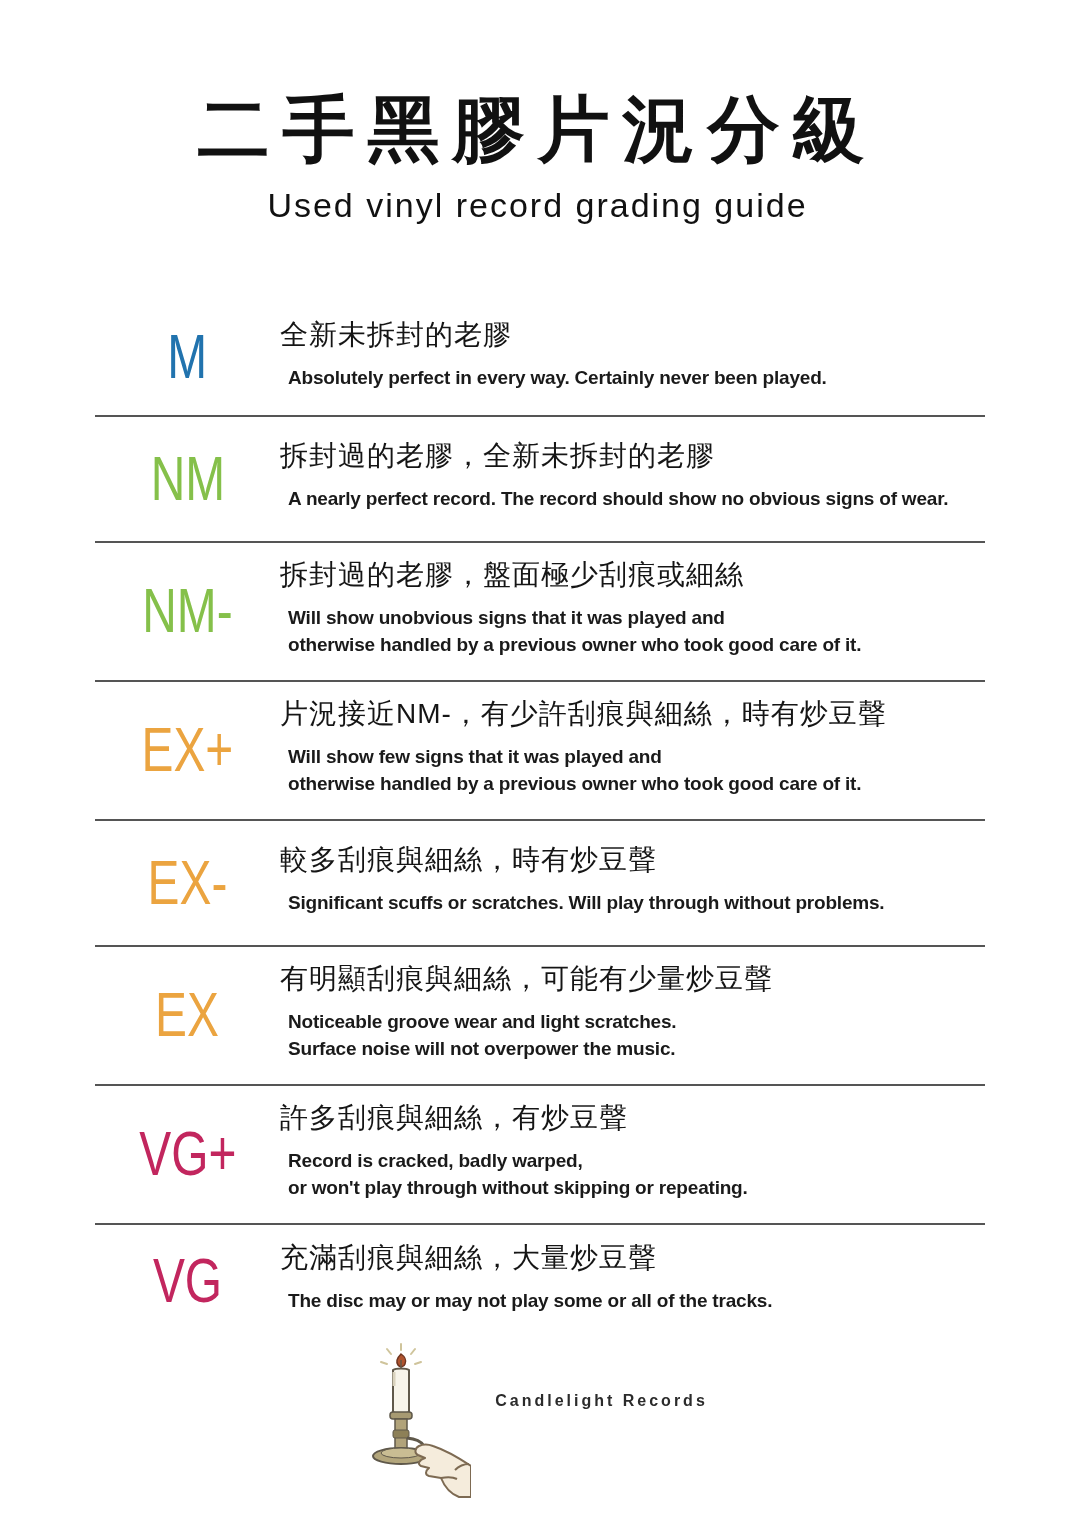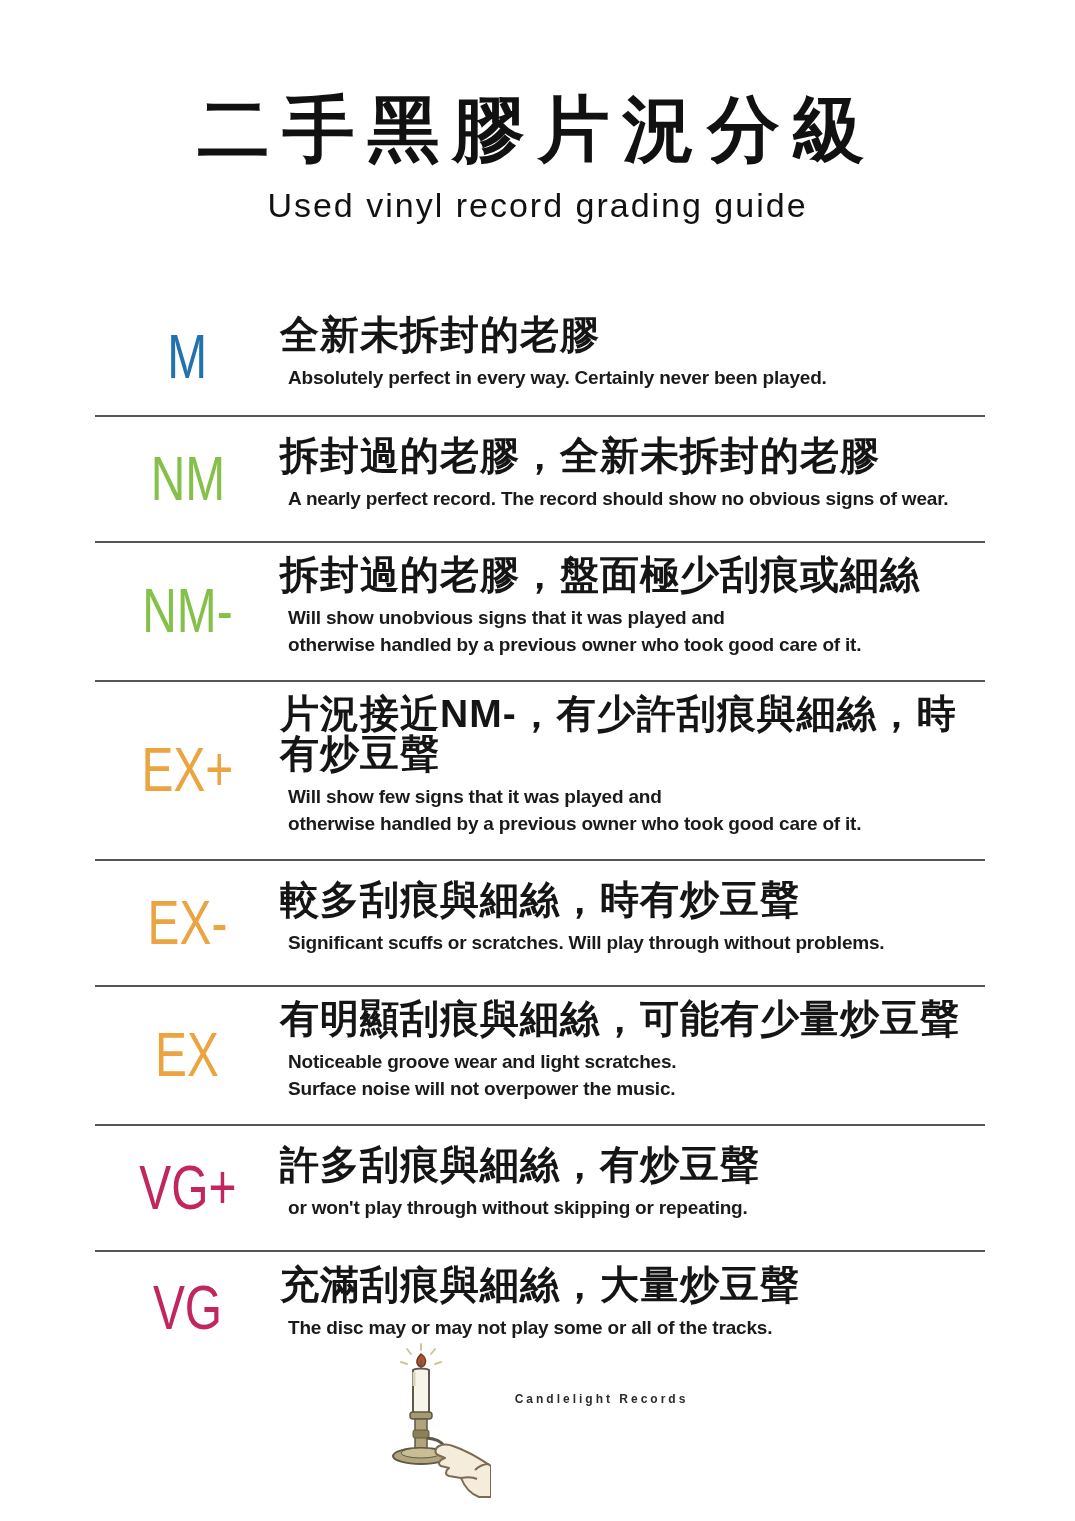"全新未拆封的老膠" .zh { font-size: 39px -> 28px; font-weight: 700 -> 400 }
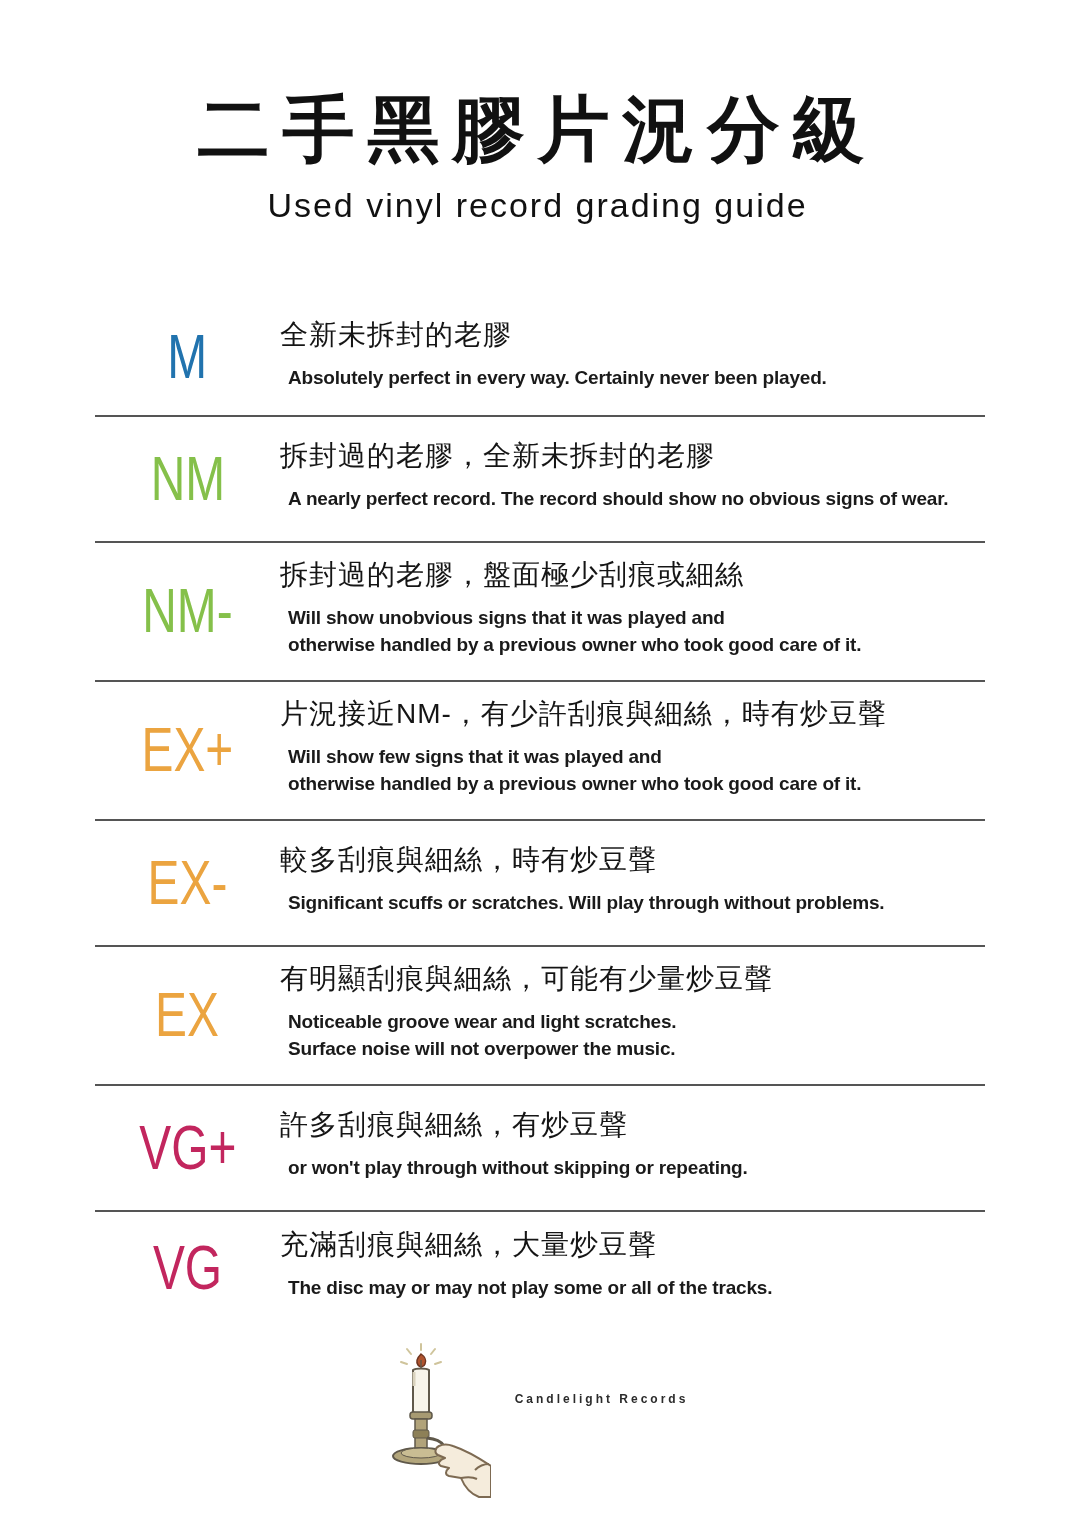"Record is cracked, badly warped," span.line { html: none -> <span>Record is cracked, badly warped,</span> }
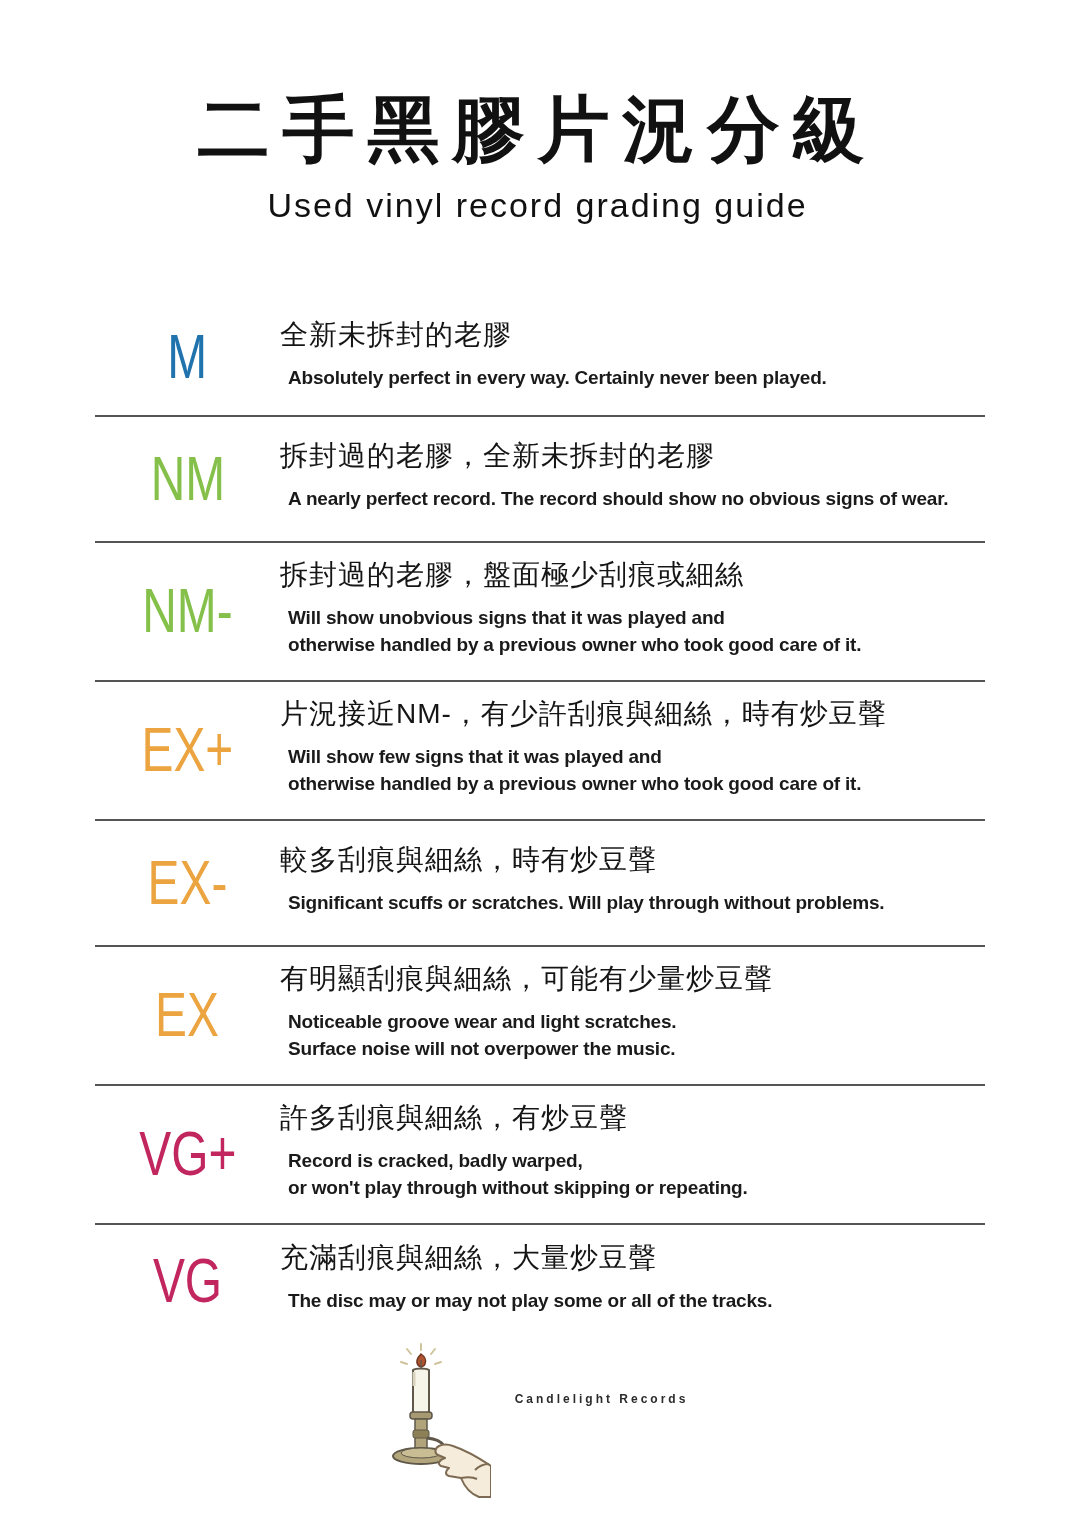"Candlelight Records" .logo-en { font-size: 12px -> 16px }
